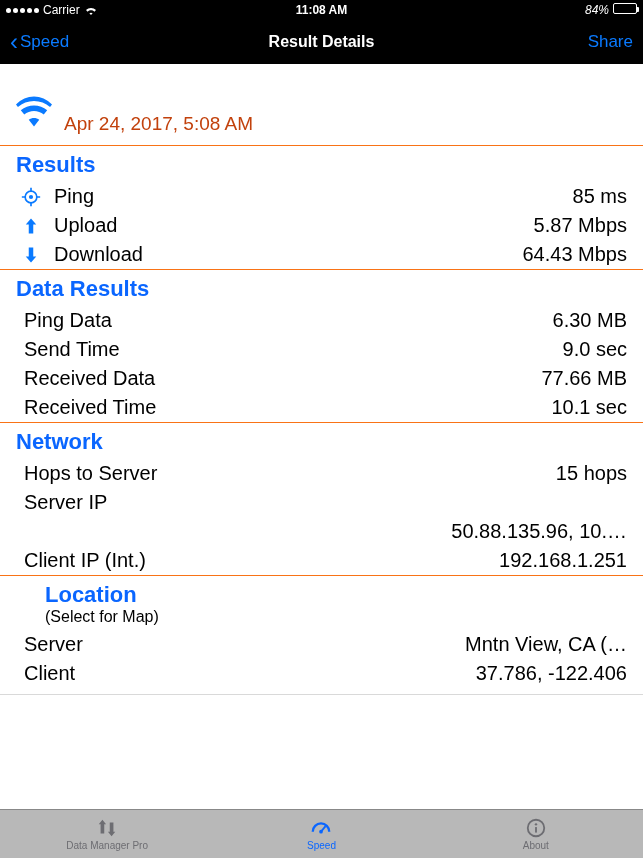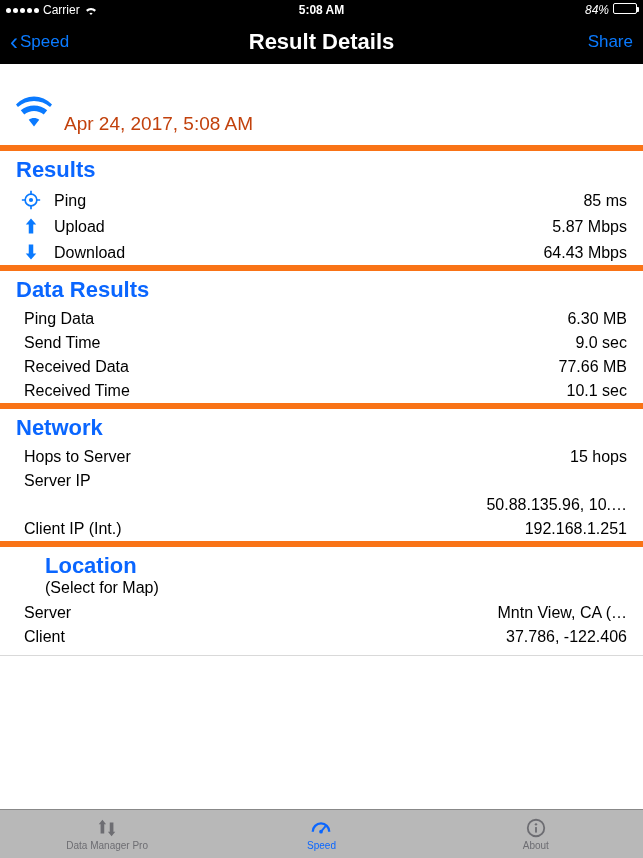"5:08 AM" div.status-center { text: 5:08 -> 11:08 }
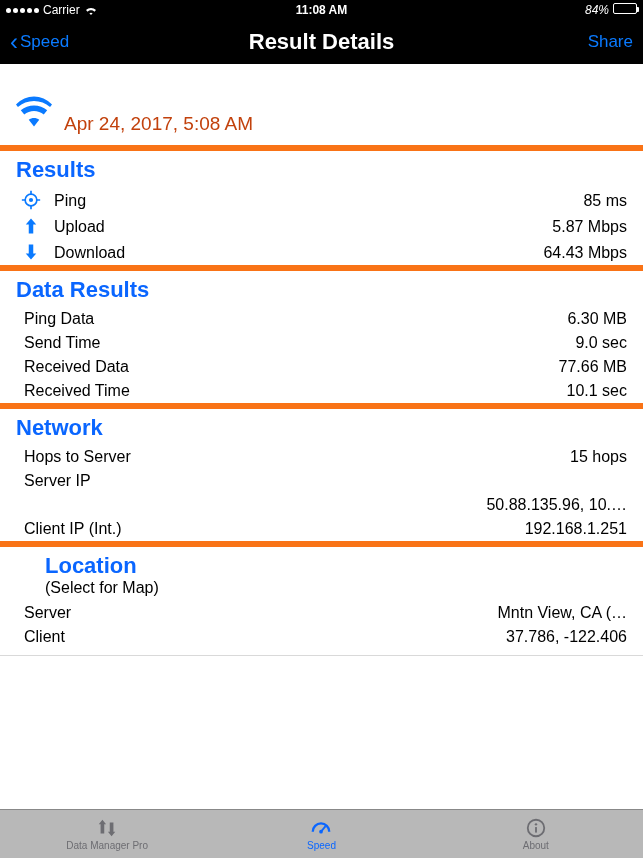"Result Details" .nav-title { font-size: 22px -> 16px }
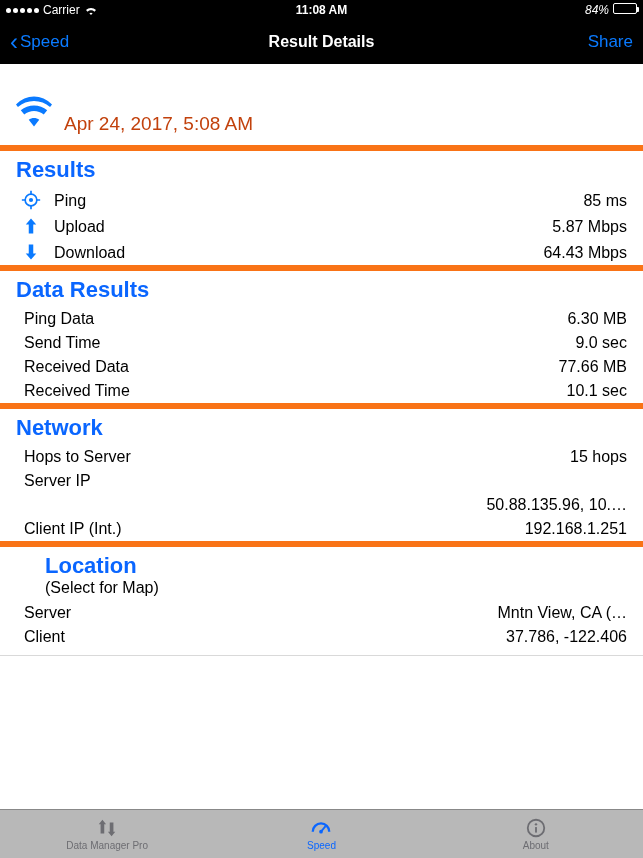"Results" .section-header { border-top: 6px solid #f97316 -> 1px solid #f97316 }
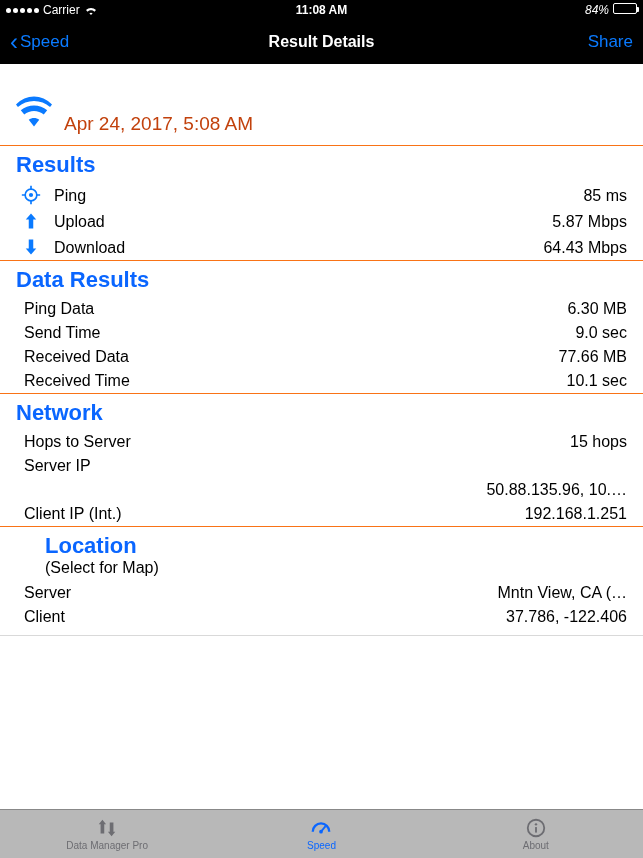"Ping" .row { align-items: flex-end -> center; font-size: 16px -> 20px }
